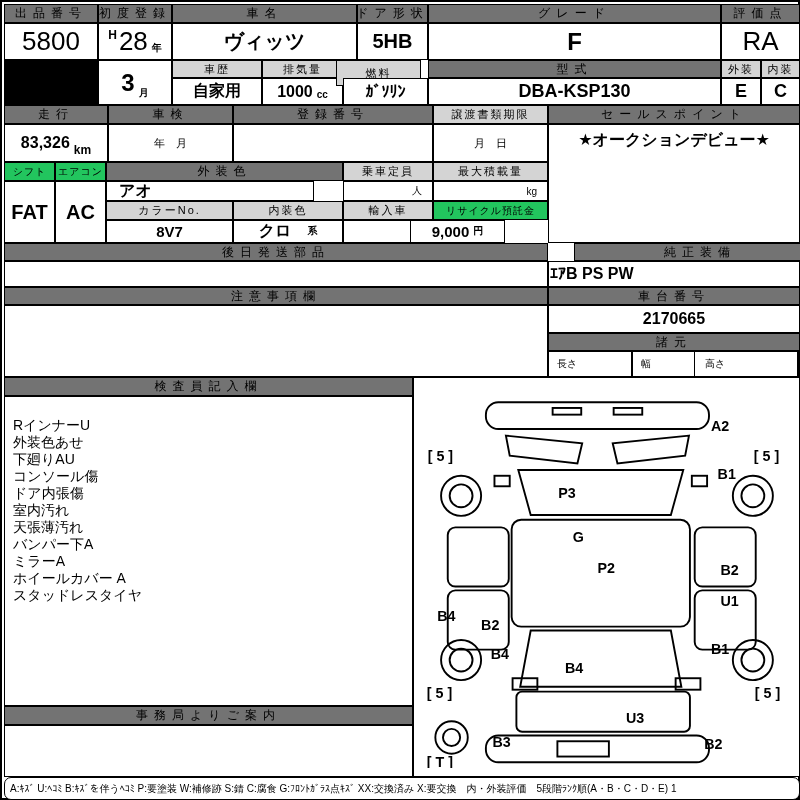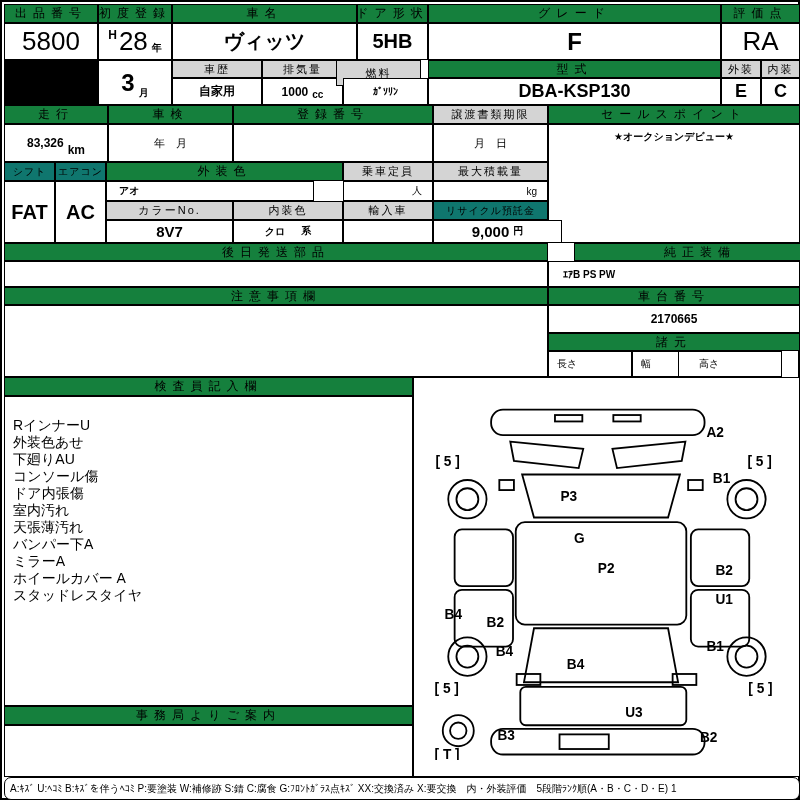"出品番号" .hdr { background: #15803d -> #737373 }
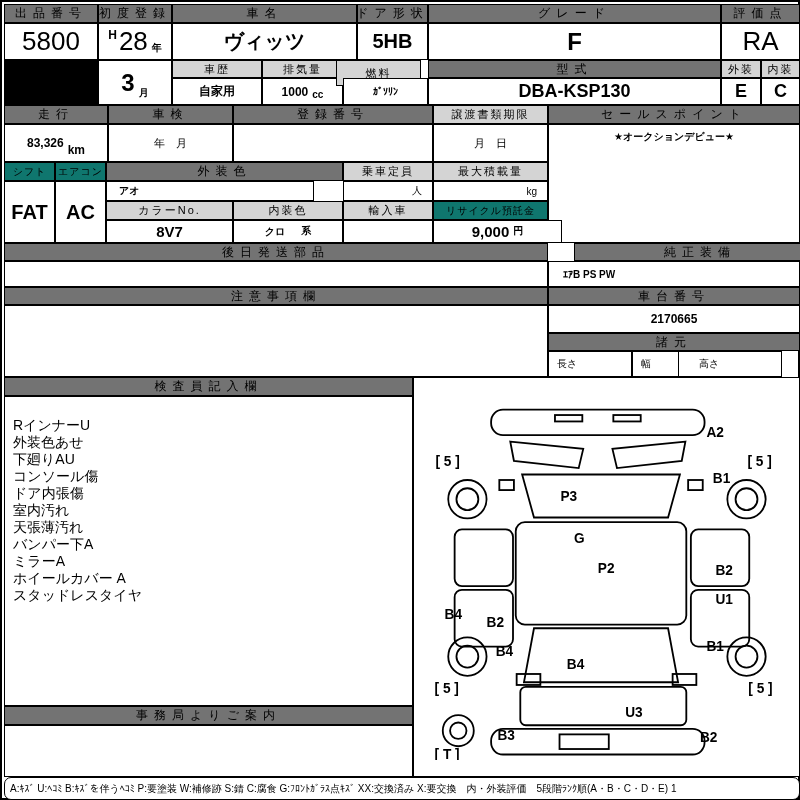"自家用" .v17 { font-size: 12px -> 16px }
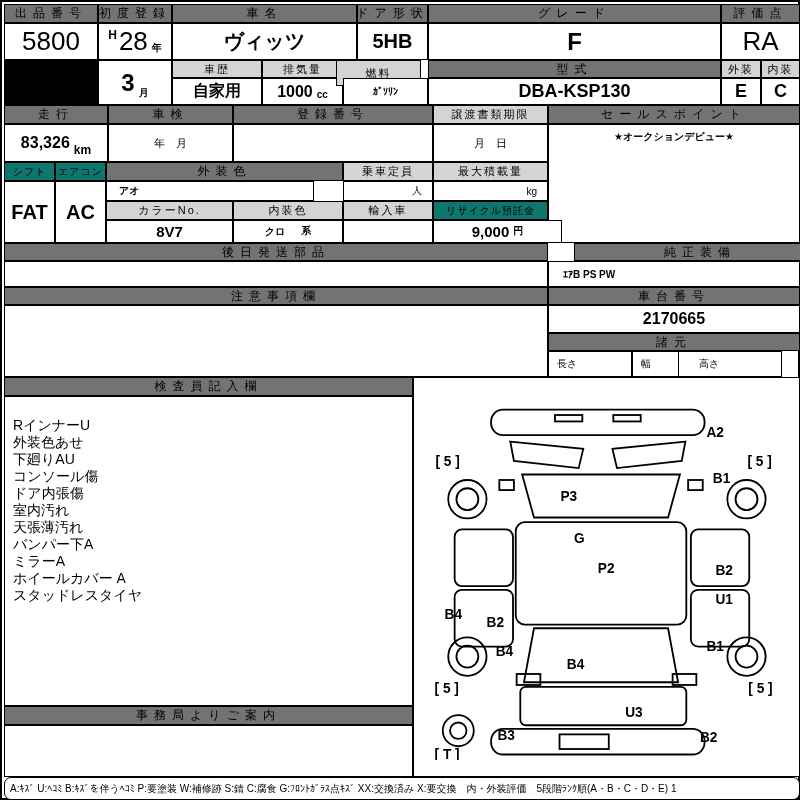"ｶﾞｿﾘﾝ" .v14 { font-size: 10px -> 16px }
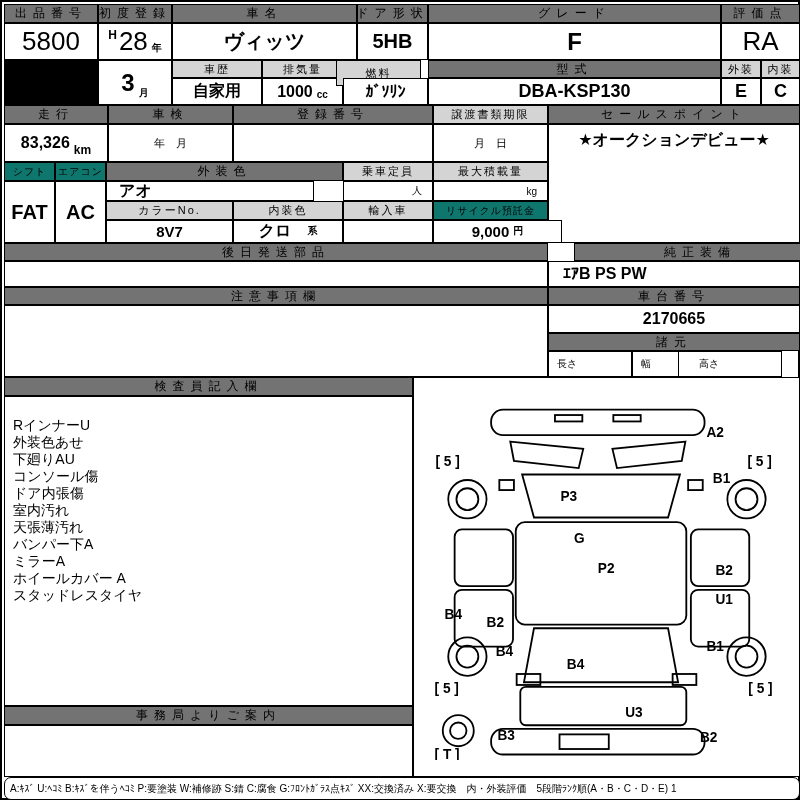"シフト" .hdr-s { background: #0f766e -> #22c55e }
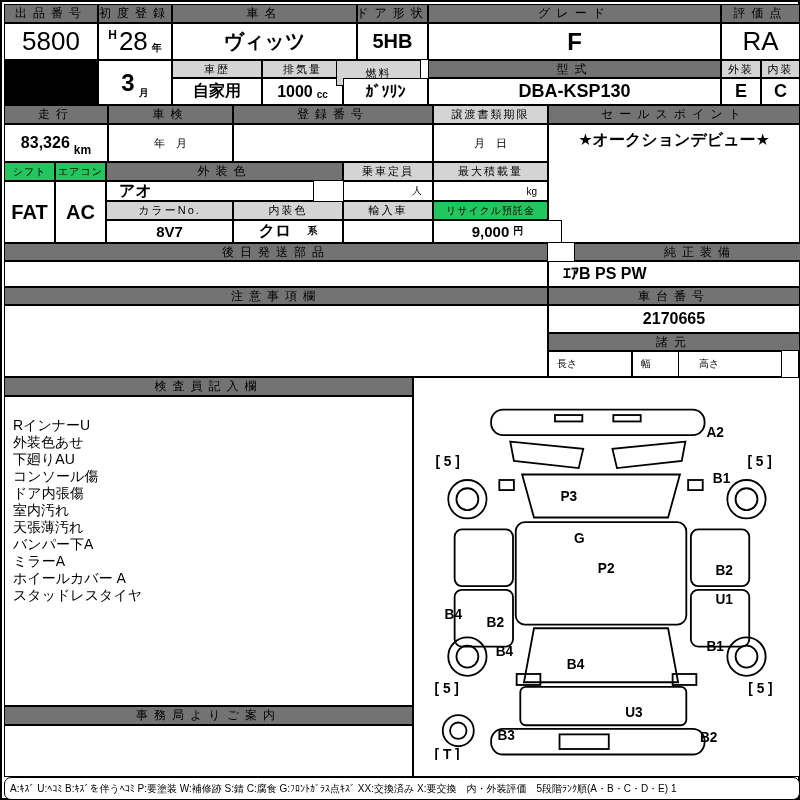"9,000" div.cell { left: 431px -> 408px; width: 129px -> 95px }
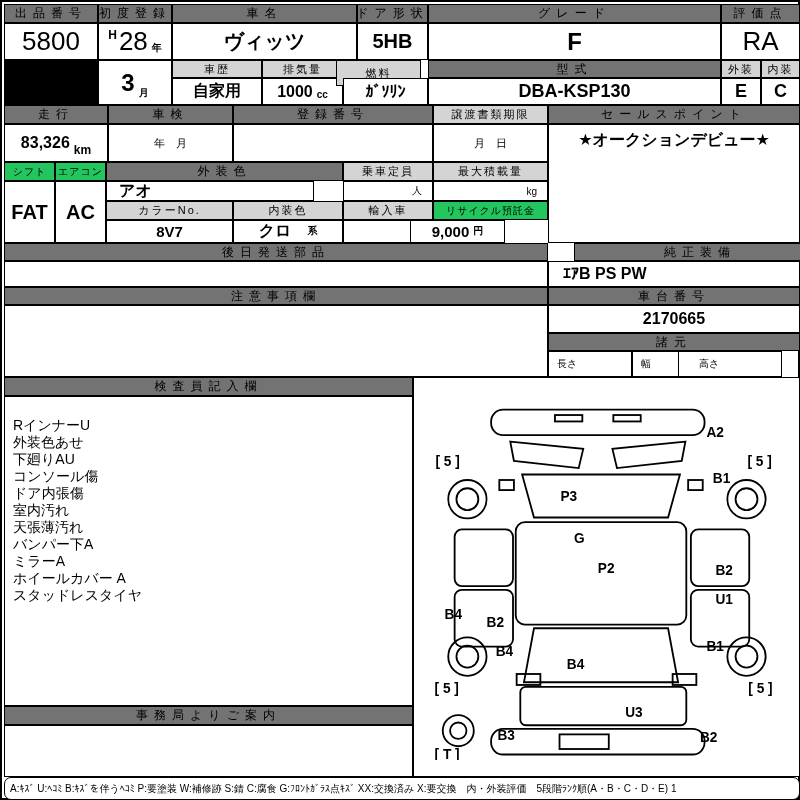"ｴｱB PS PW" div.cell { padding-left: 14px -> 1px }
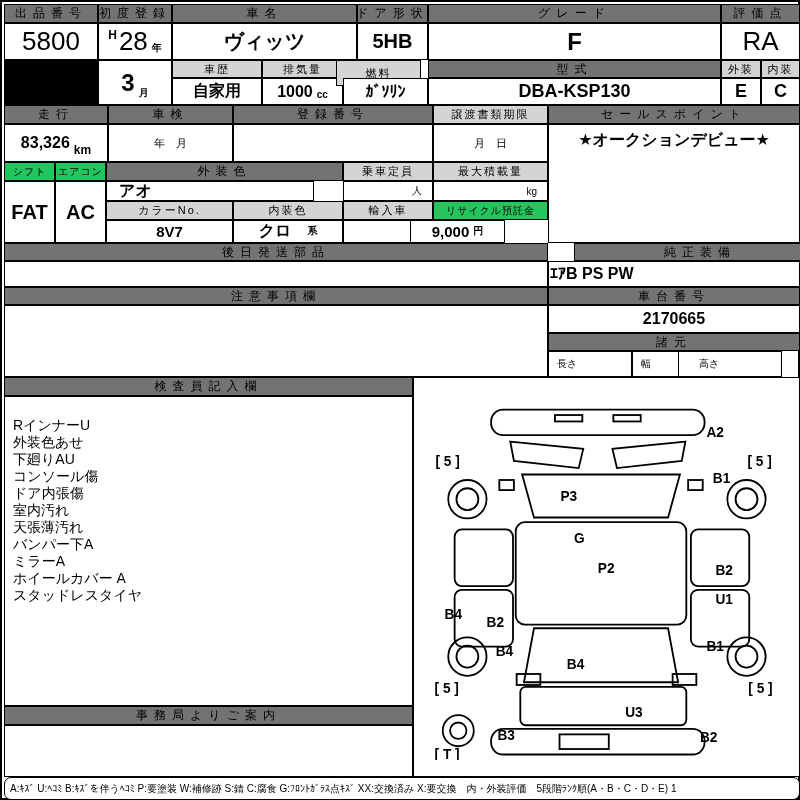"高さ" div.cell { left: 676px -> 692px; padding-left: 20px -> 10px }
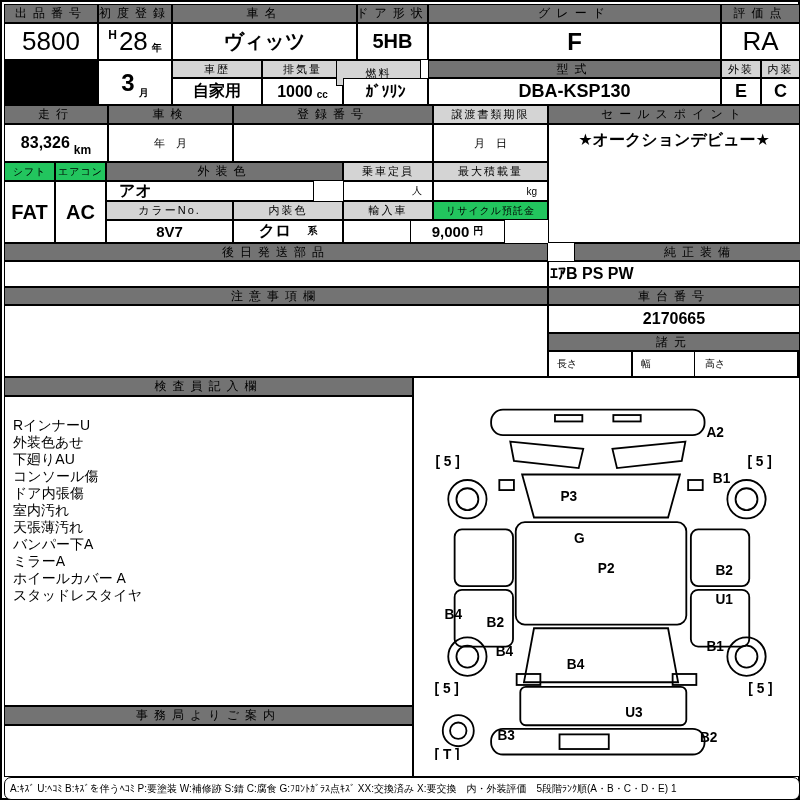"A2" div.cell { padding: 16px -> 8px }
